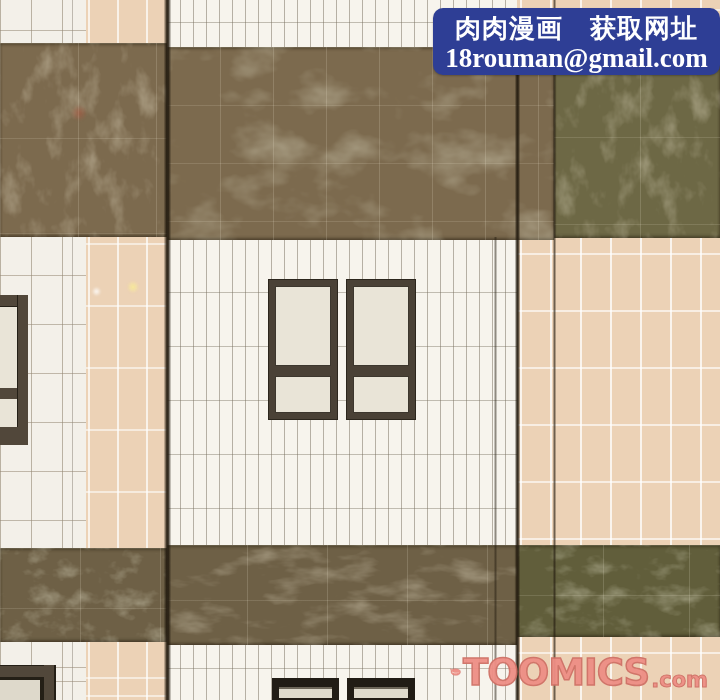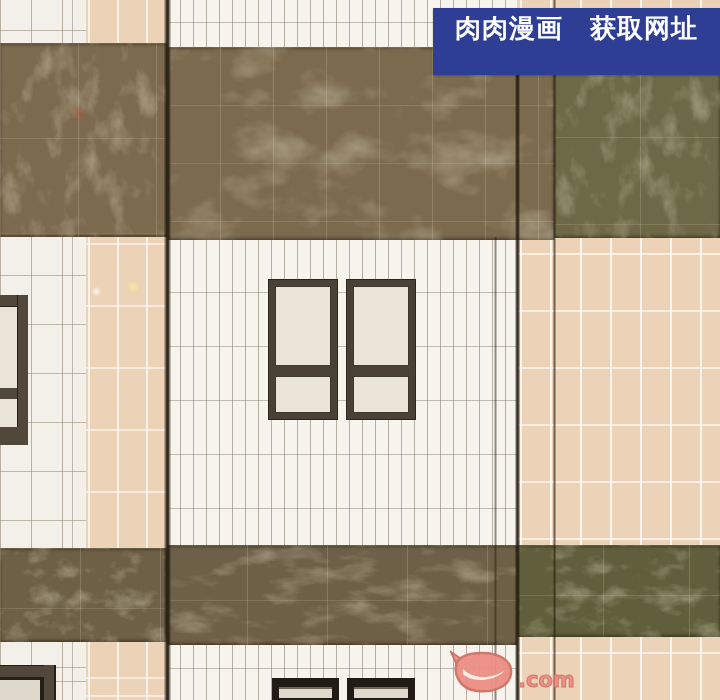"肉肉漫画 获取网址" .banner { border-radius: none -> 10px }
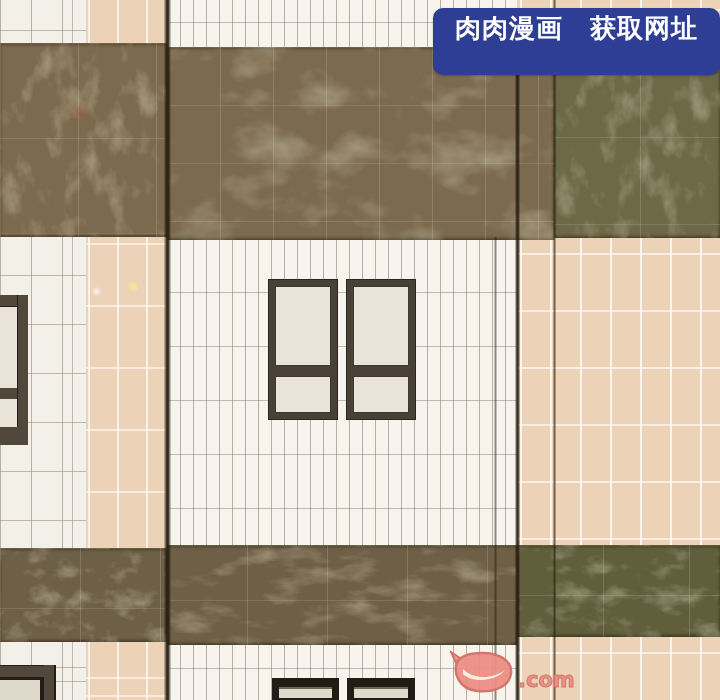"18rouman@gmail.com" div.l2 { html: none -> <div>18rouman@gmail.com</div> }
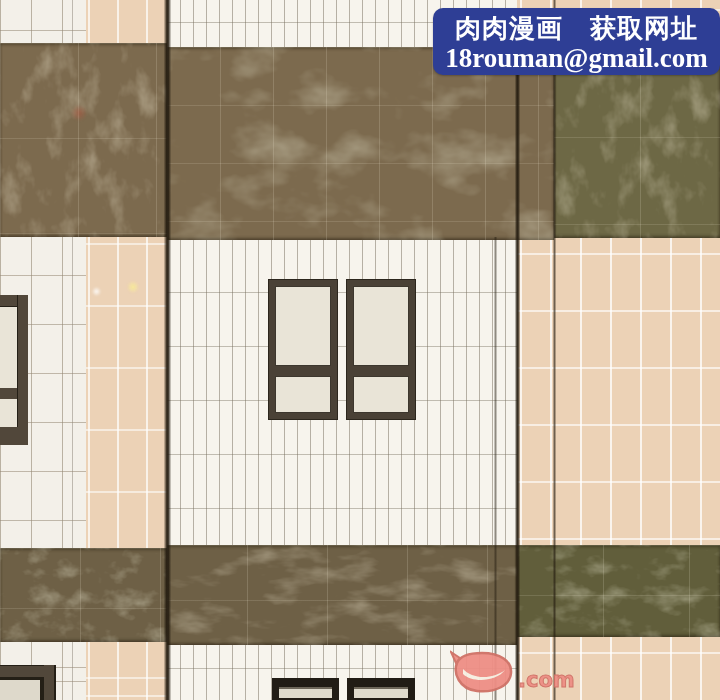"TOOMICS" span.brand { html: none -> <span>TOOMICS</span> }
